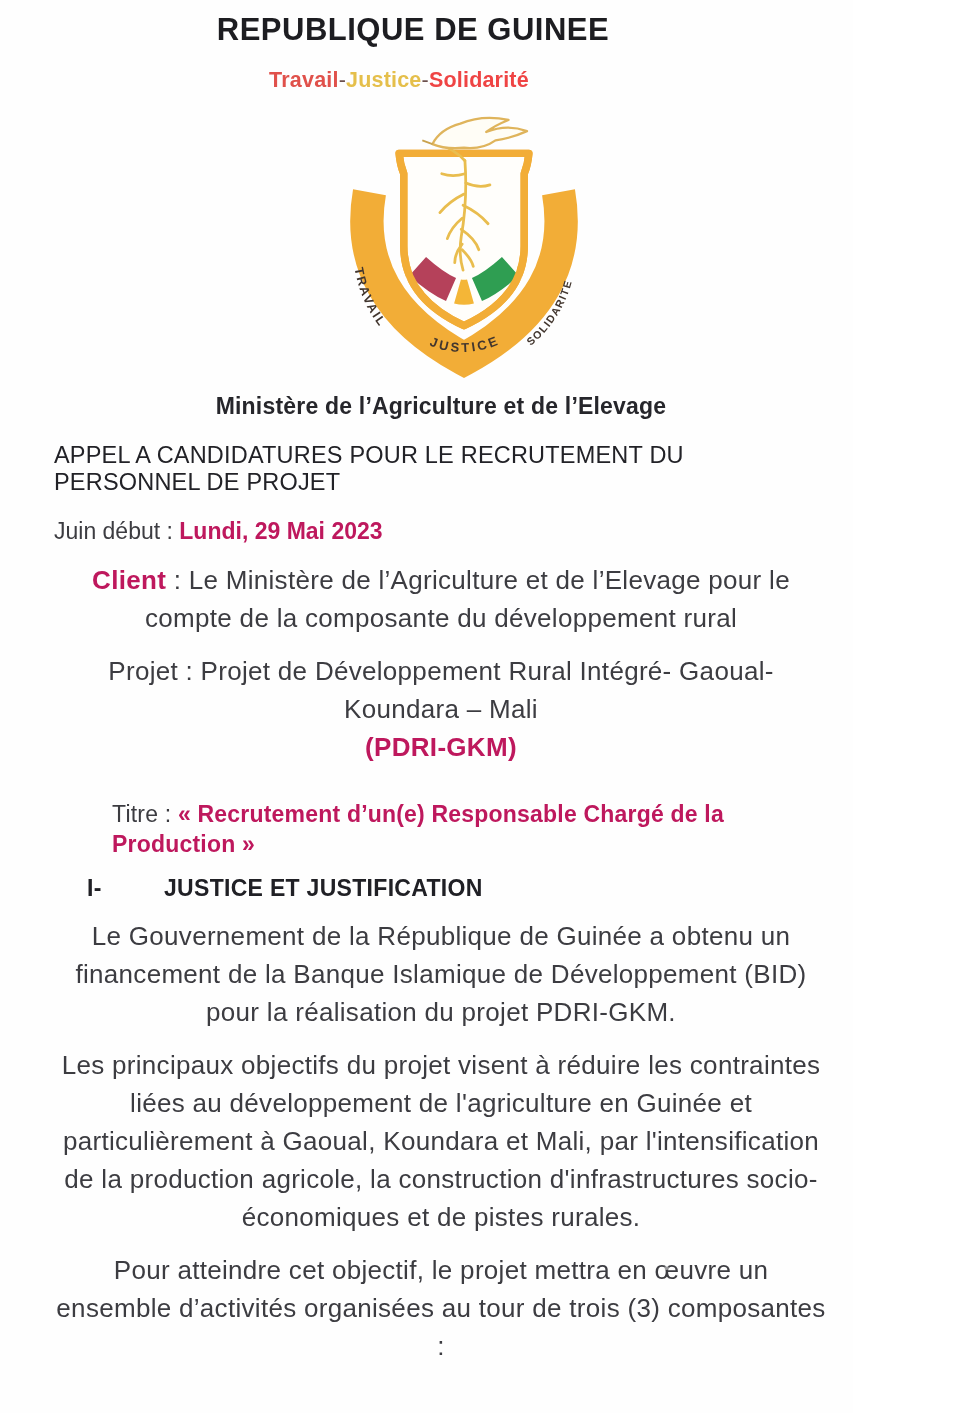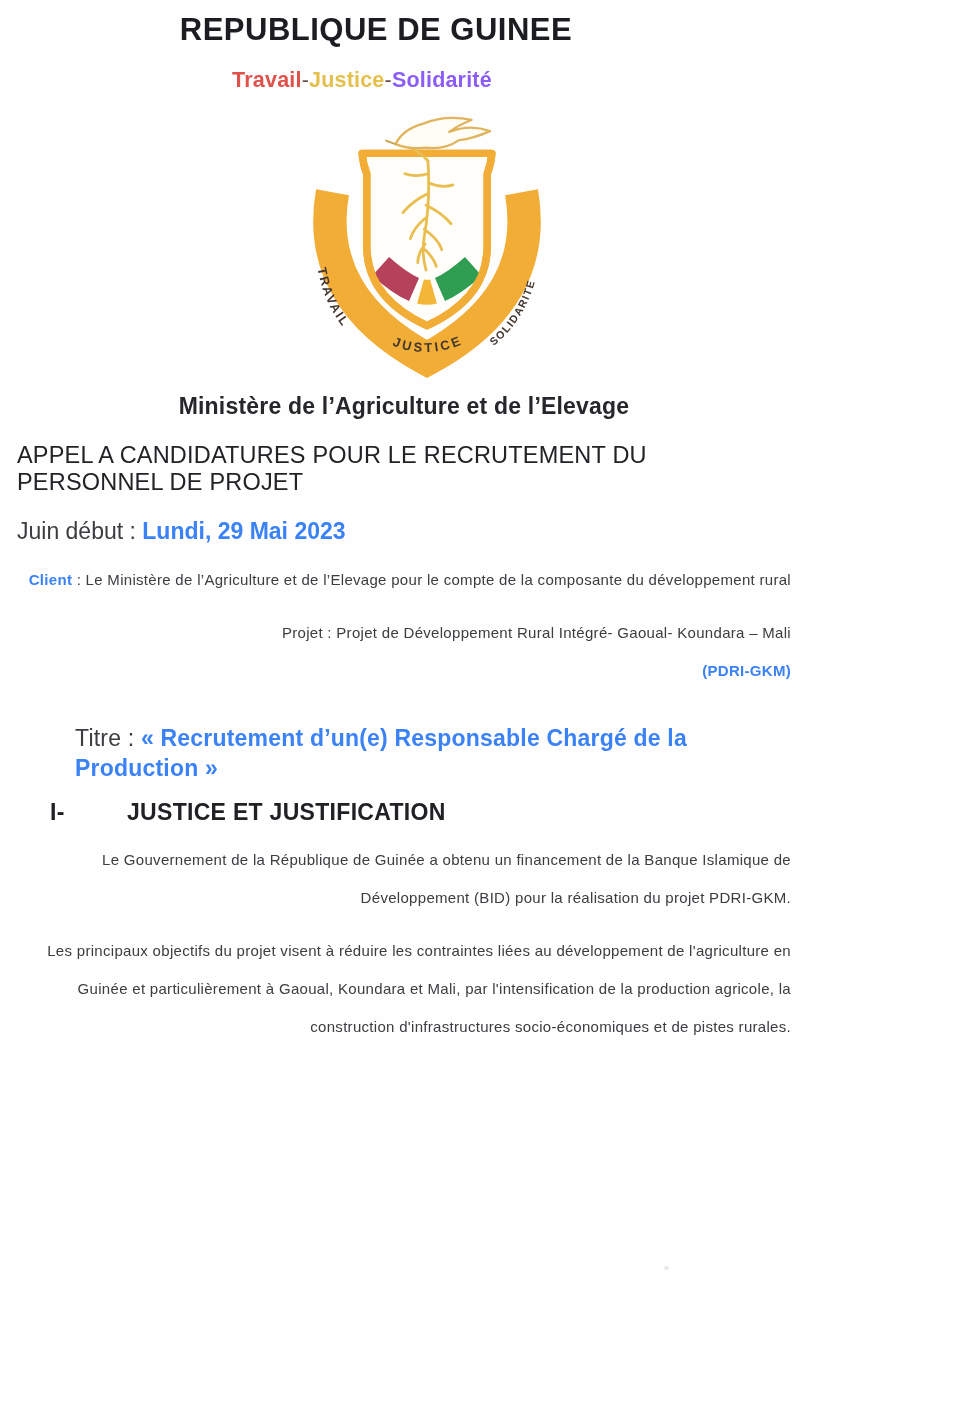"REPUBLIQUE DE GUINEE" .page { padding-left: none -> 37px }
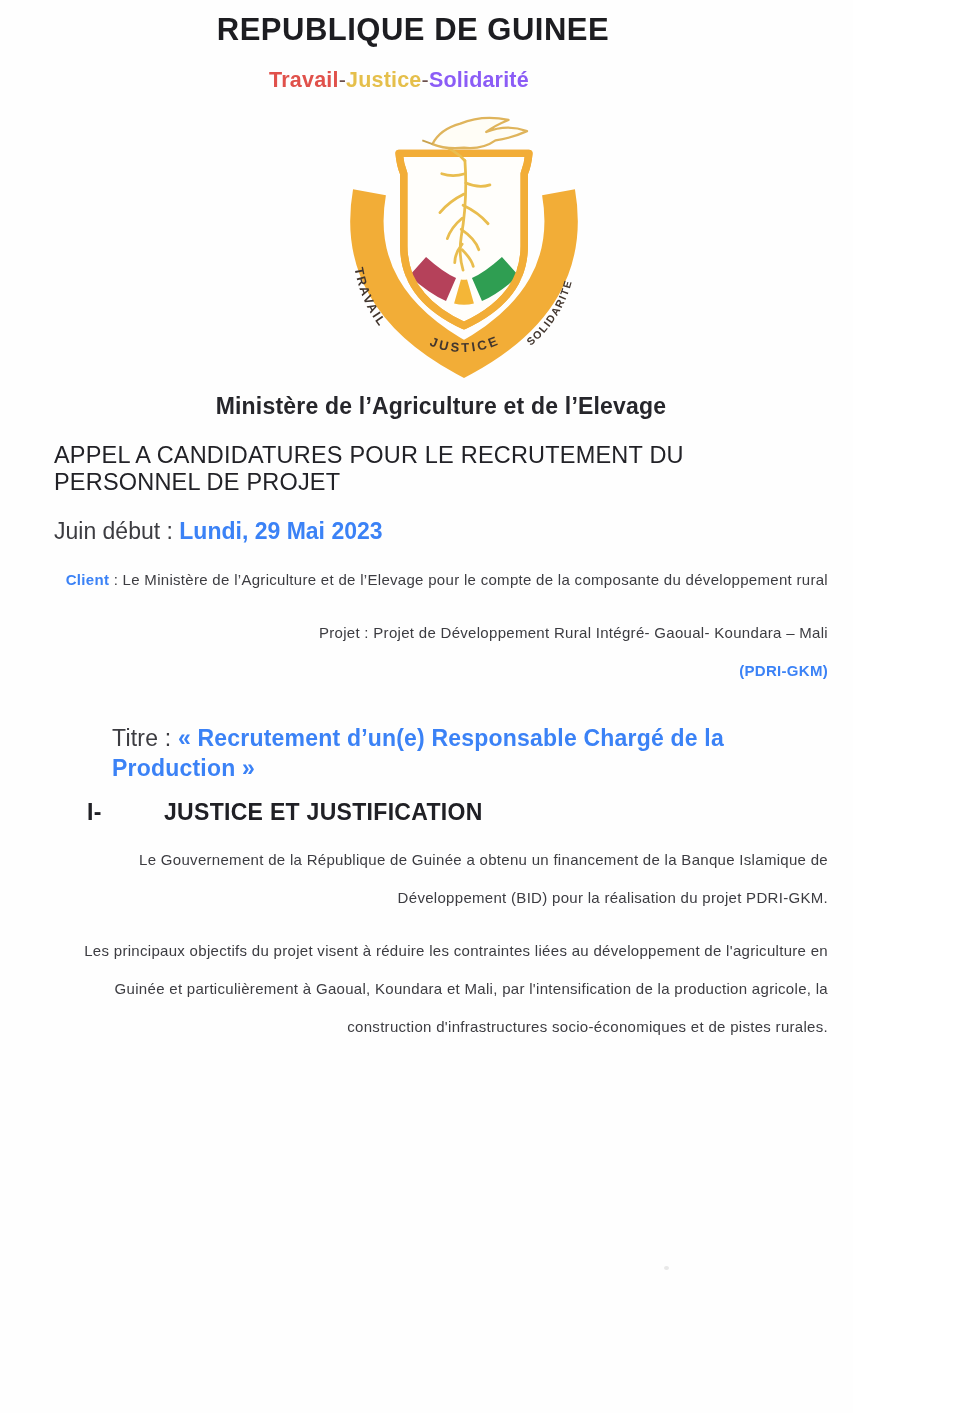"Solidarité" span { color: #8b5cf6 -> #ef4444 }
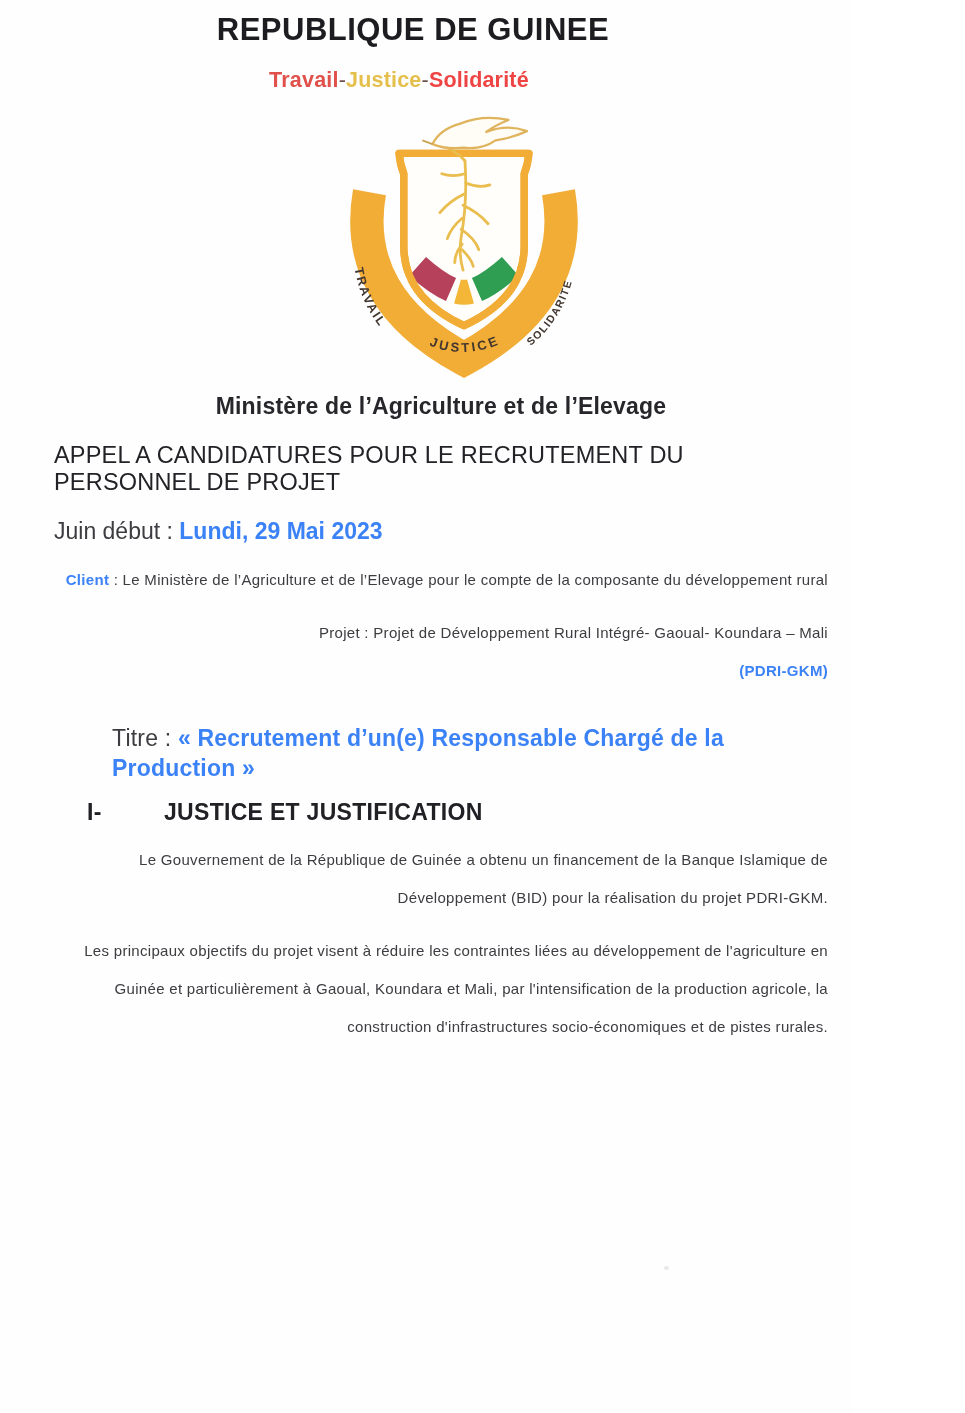"Lundi, 29 Mai 2023" .line strong, .para strong, .titre strong { color: #3b82f6 -> #be185d }
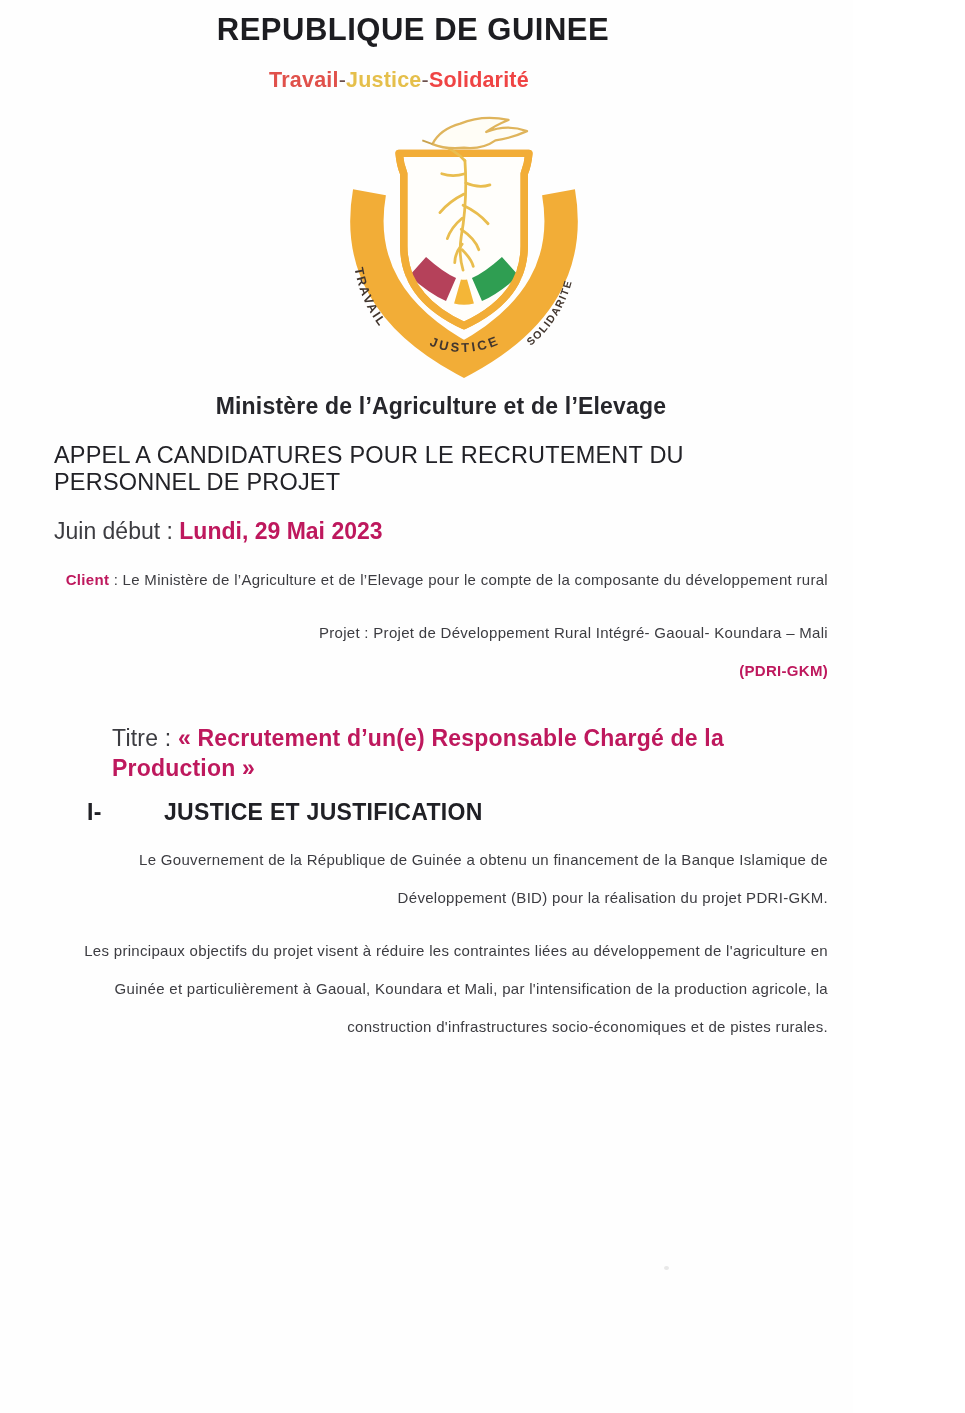"Client : Le Ministère de" .para { font-size: 15px -> 26px; text-align: right -> center }
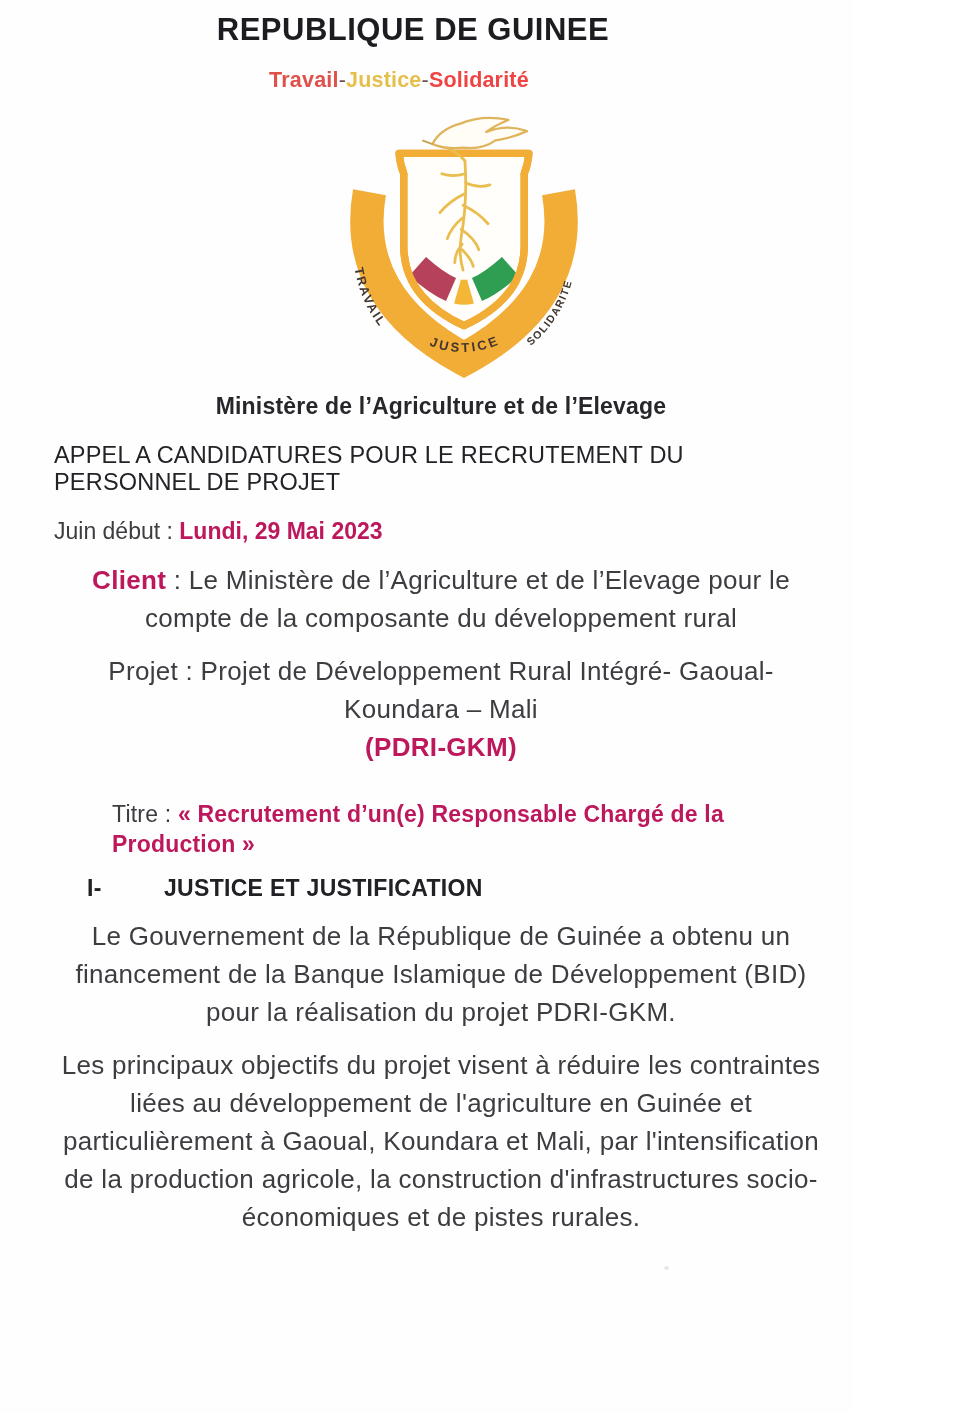"Pour atteindre cet objectif, le" p.para { html: none -> <p>Pour atteindre cet objectif, le projet mettra en œuvre un ensemble d’activités organisées au tour de trois (3) composantes :</p> }
